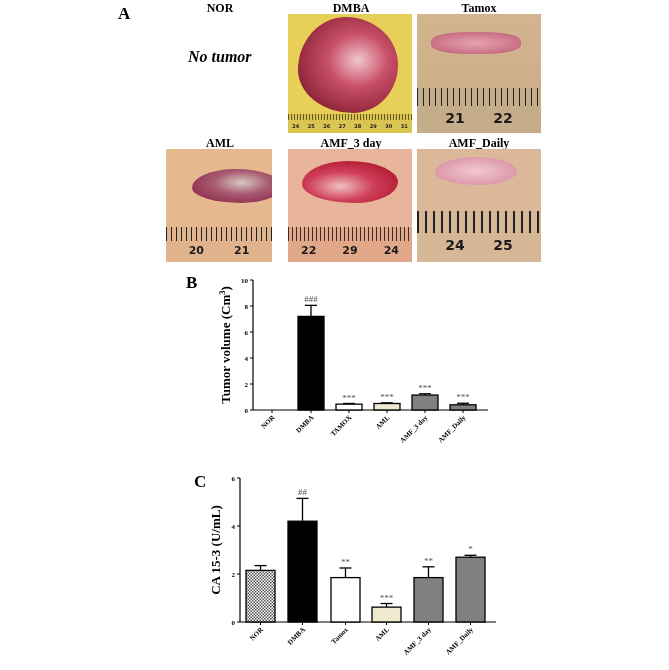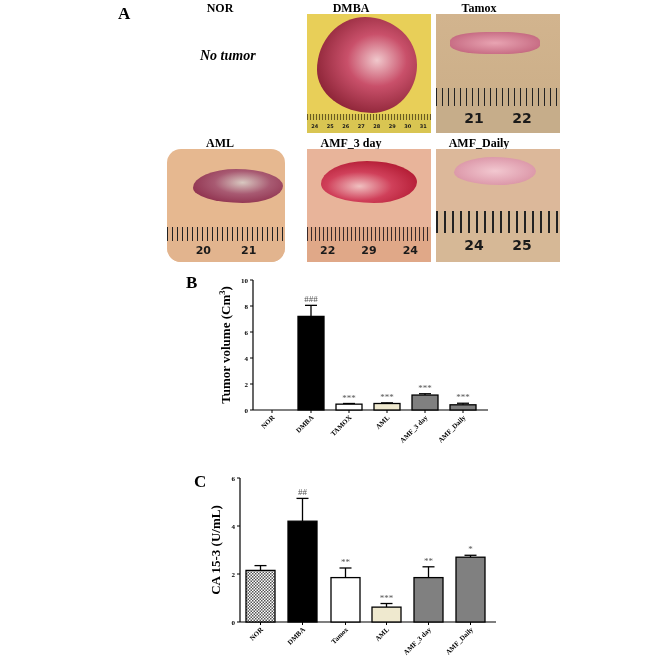"No tumor" .no-tumor { font-size: 14px -> 16px; margin-left: 12px -> none }
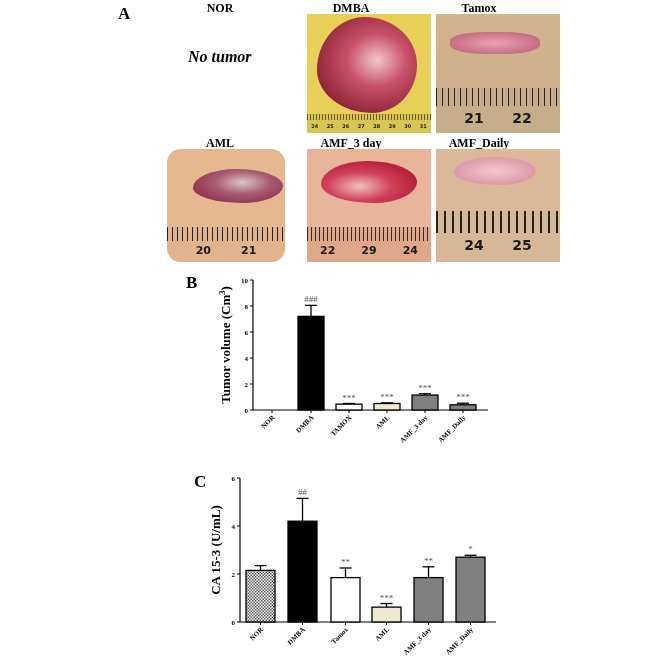"21" .photo { margin-left: 19px -> none }
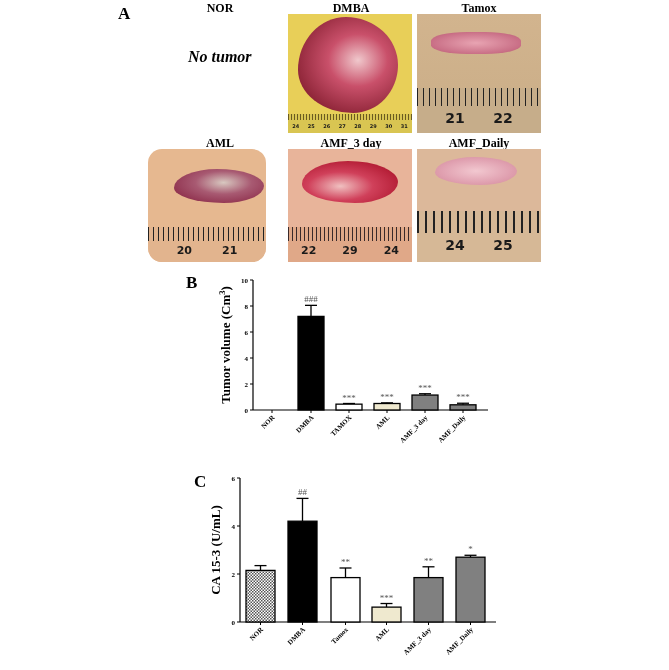"20" div.photo { border-radius: 14px -> none; left: 148px -> 166px; width: 118px -> 106px }
